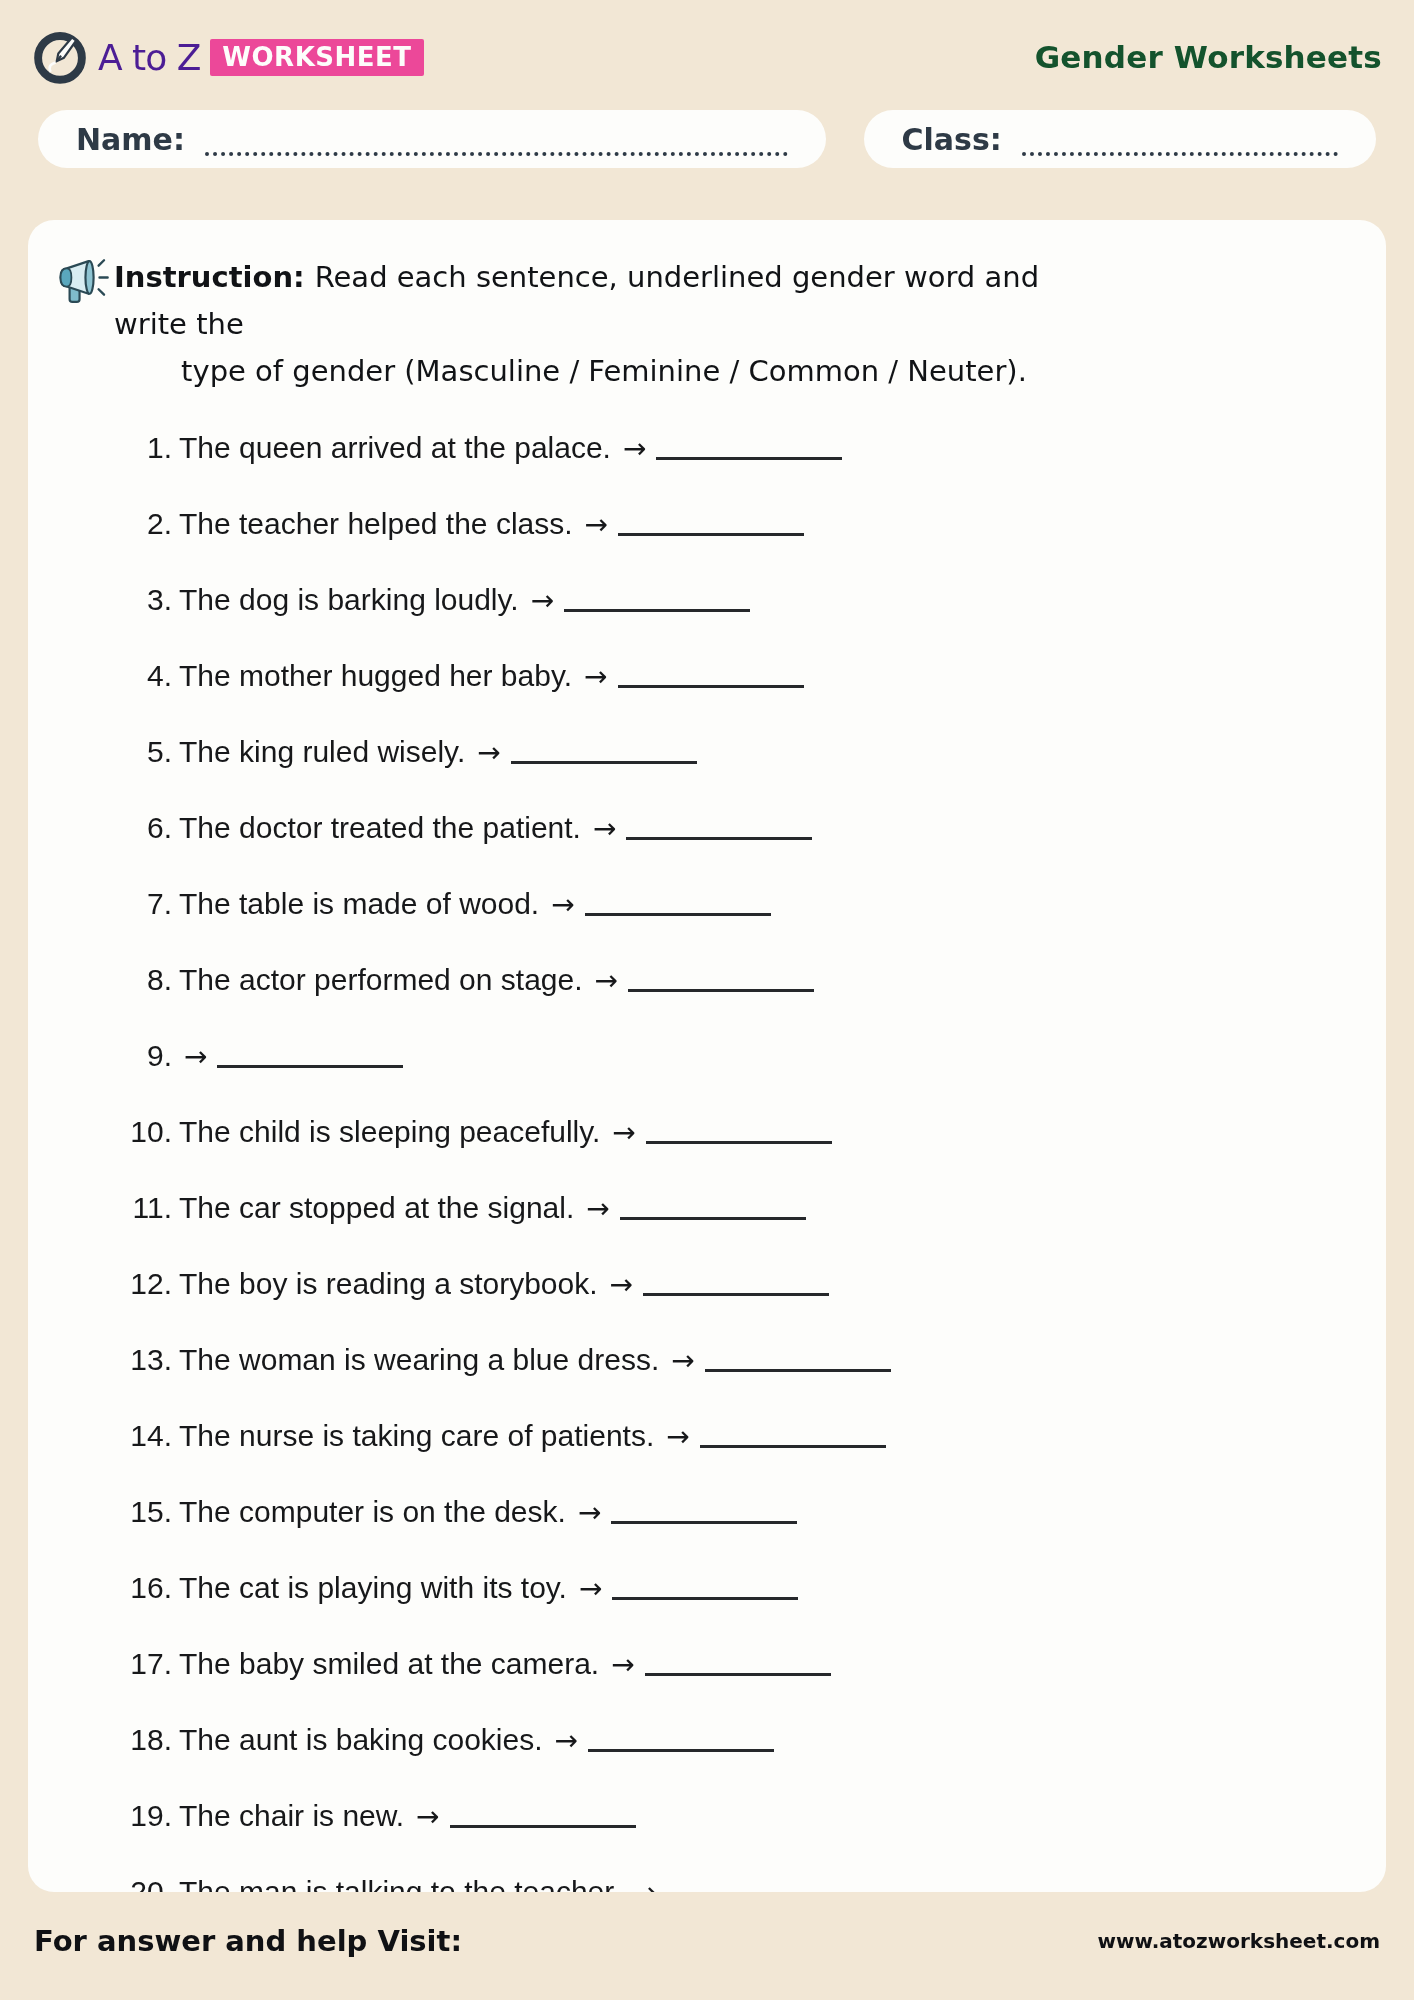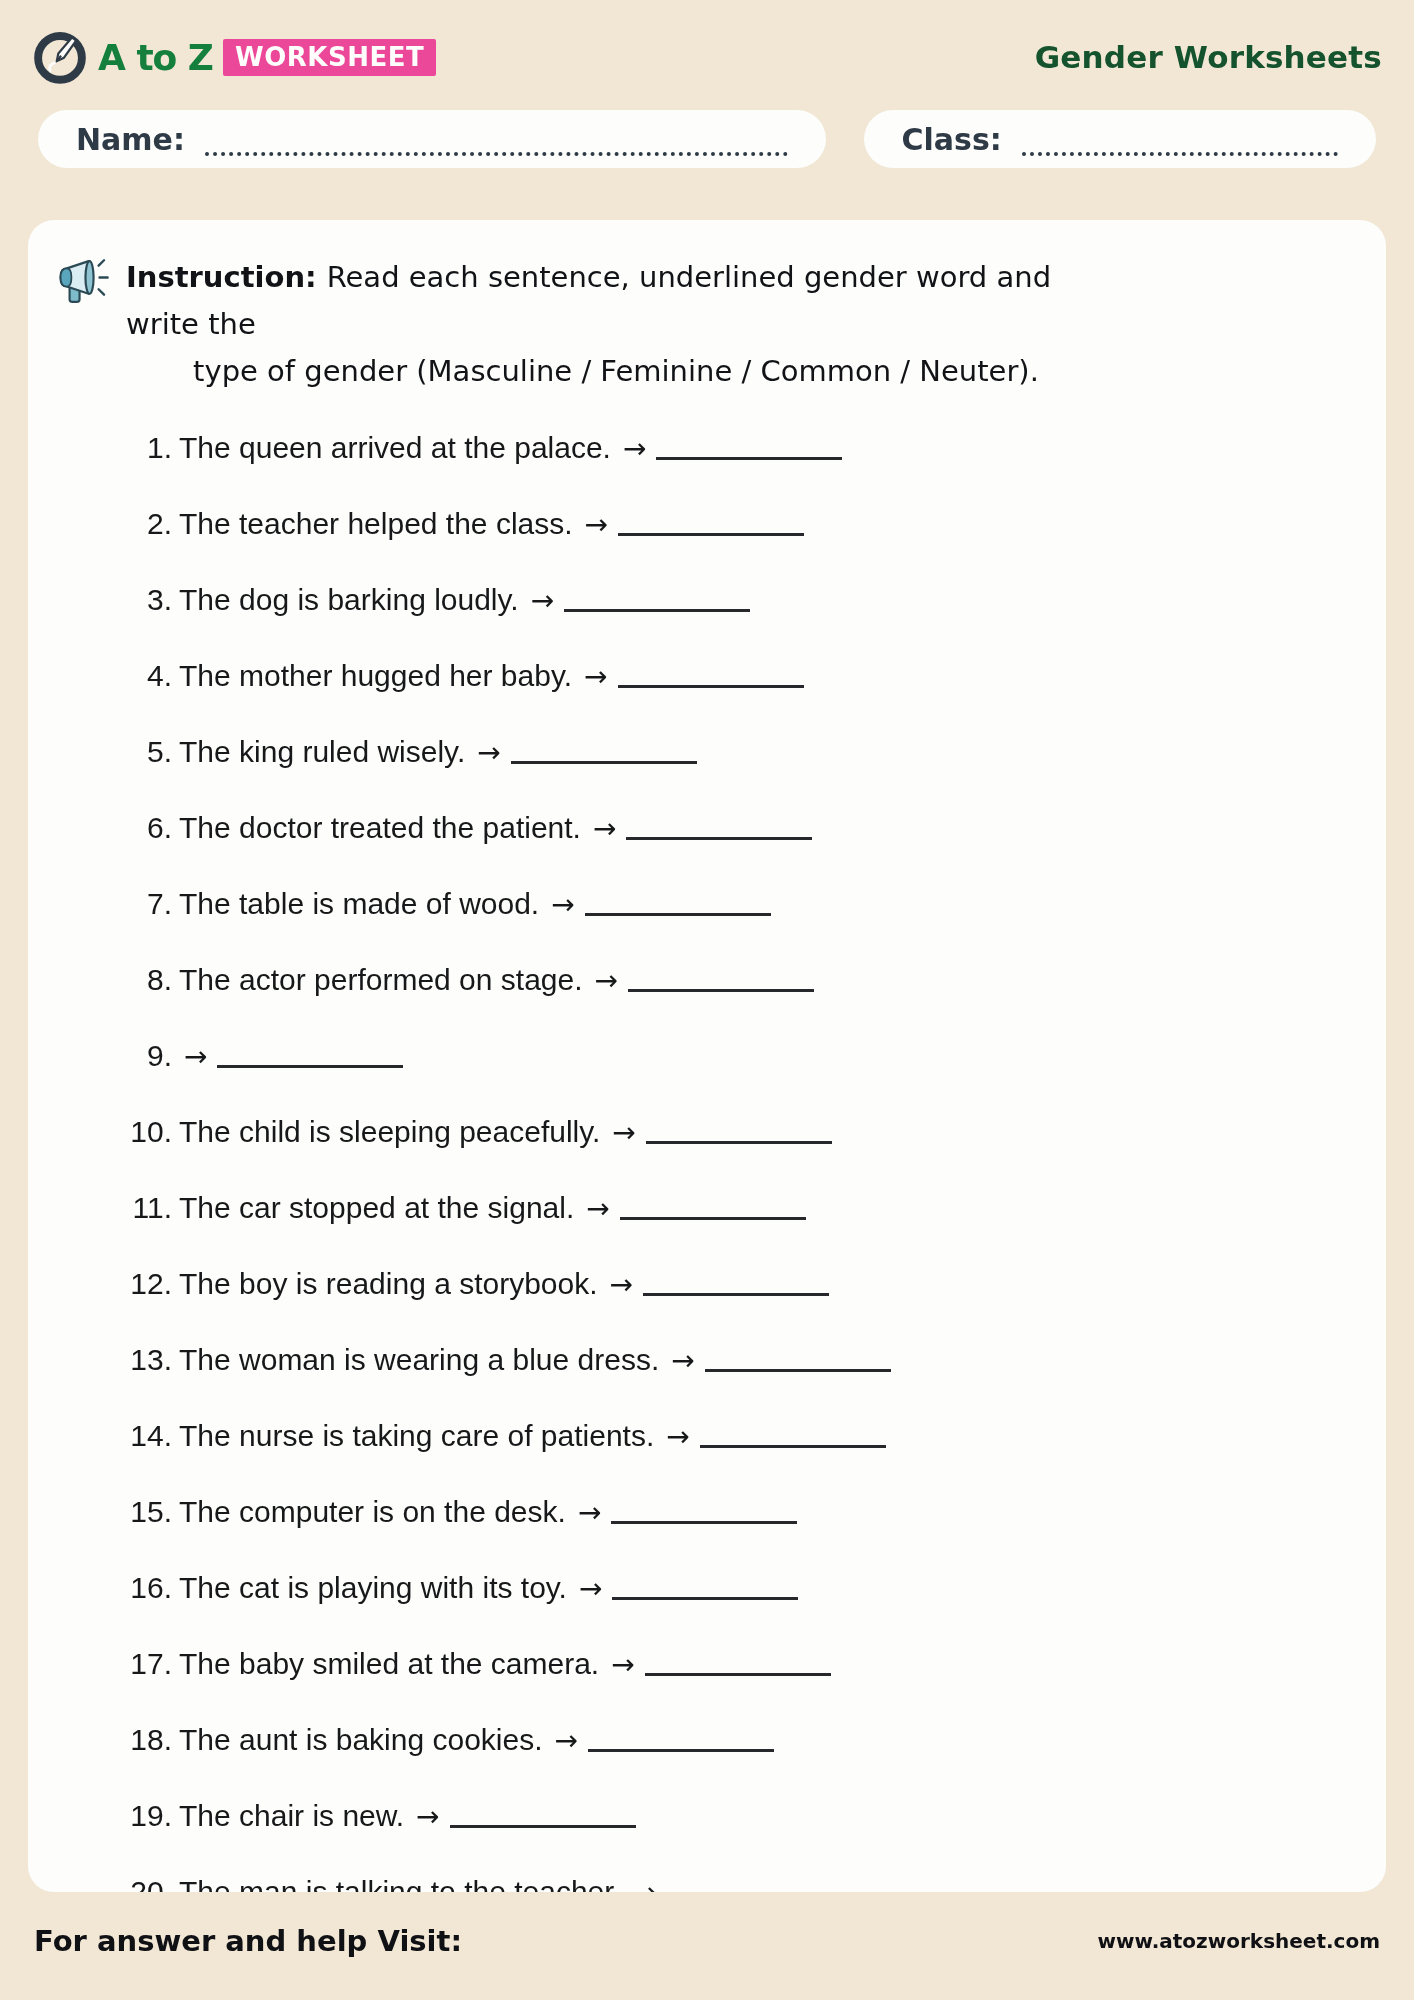"A to Z" .brand-name { color: #15803d -> #4c1d95; font-weight: 700 -> 400 }
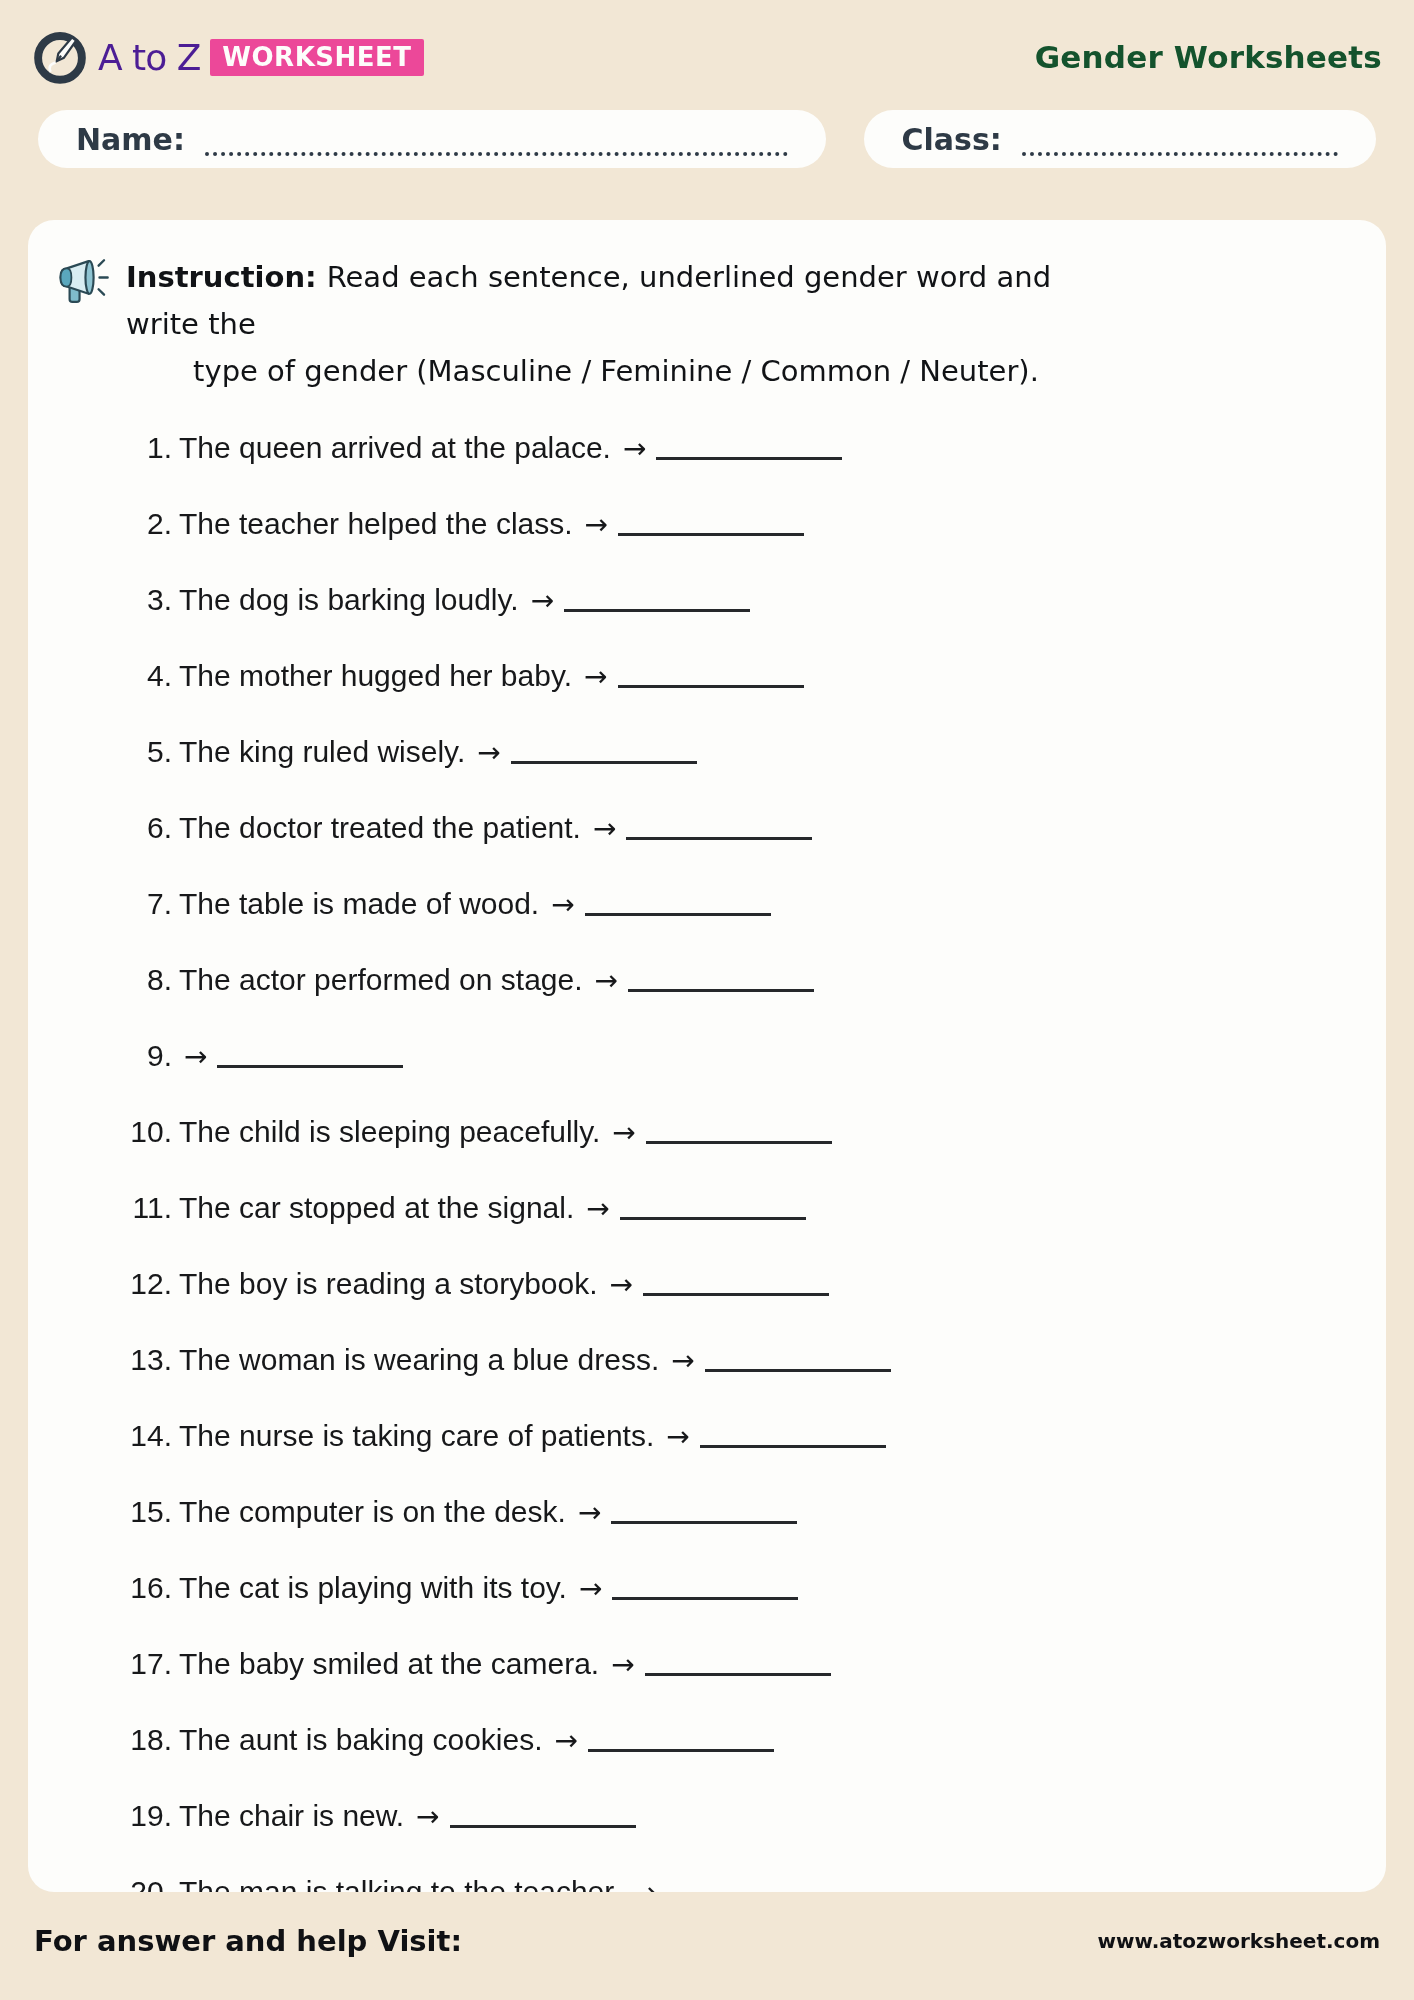"Instruction: Read each sentence," .instruction { gap: 12px -> none }
